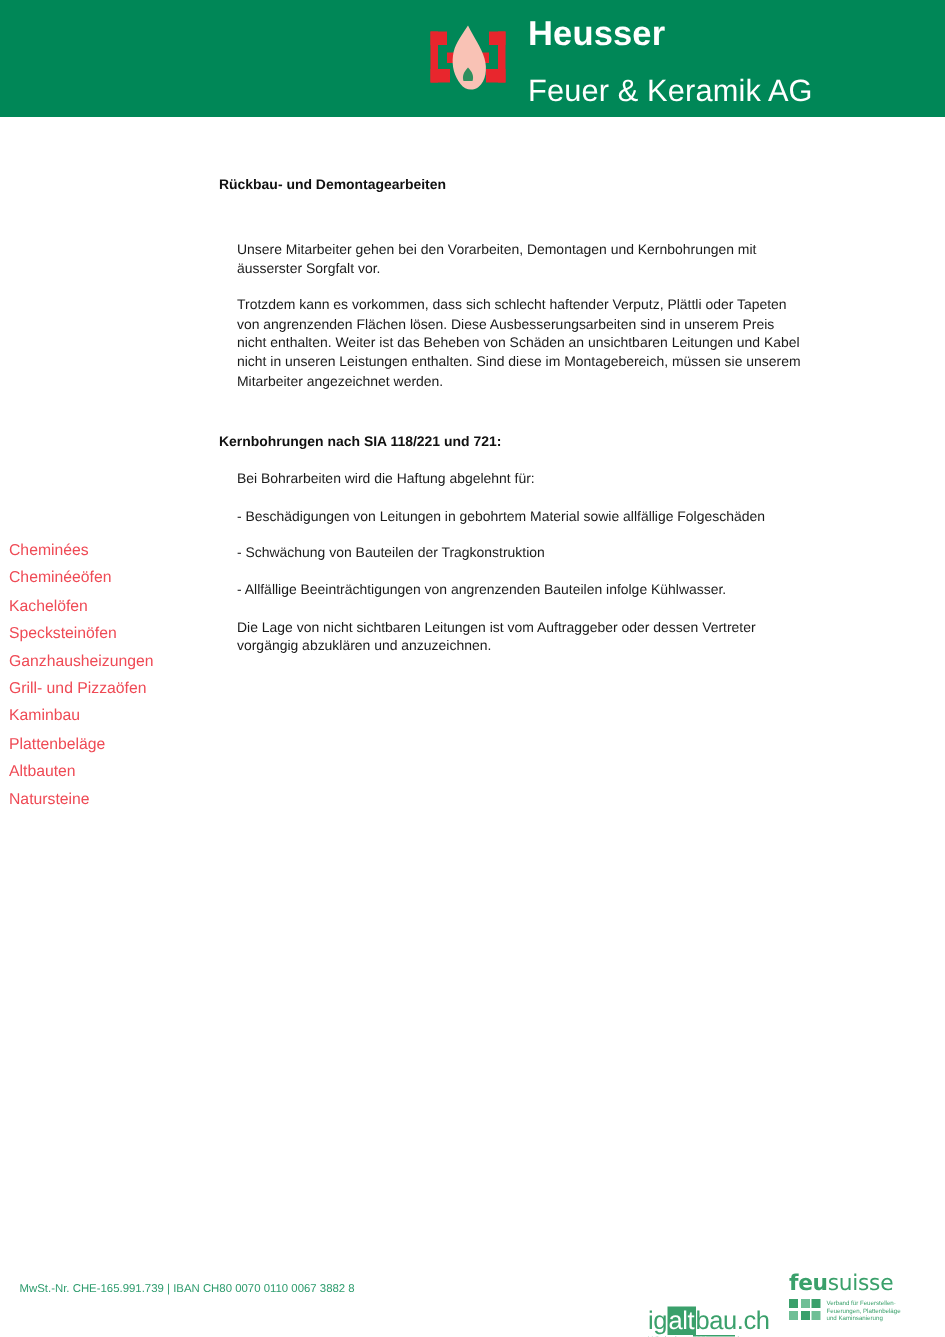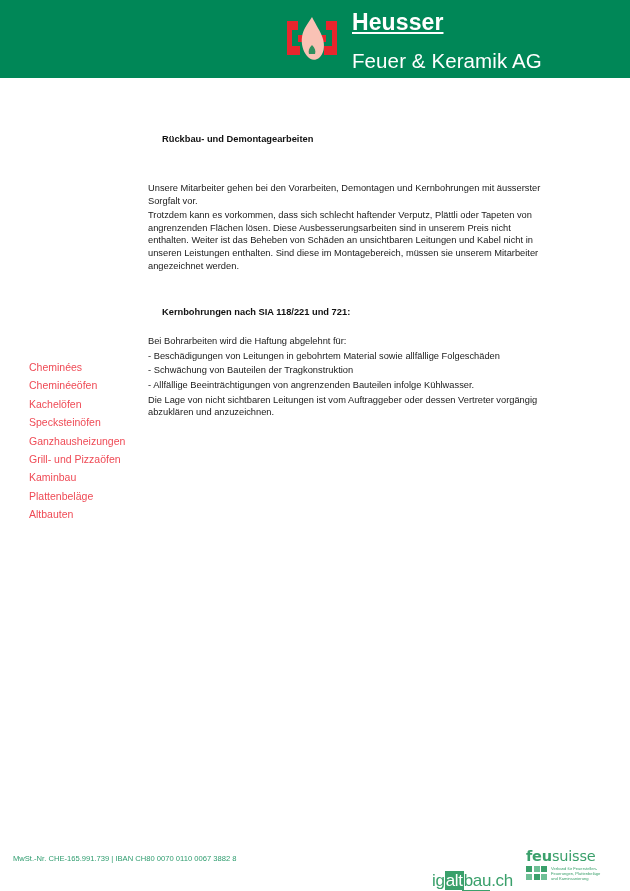"Heusser" #brand-title { text-decoration: underline -> none }
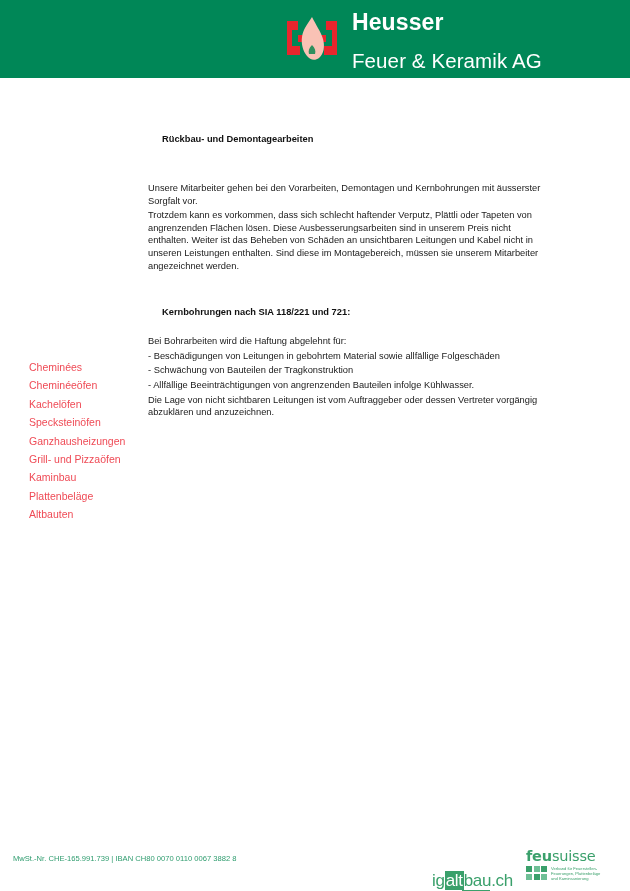"Rückbau- und Demontagearbeiten" .section-heading { margin: 16px -> 0 }
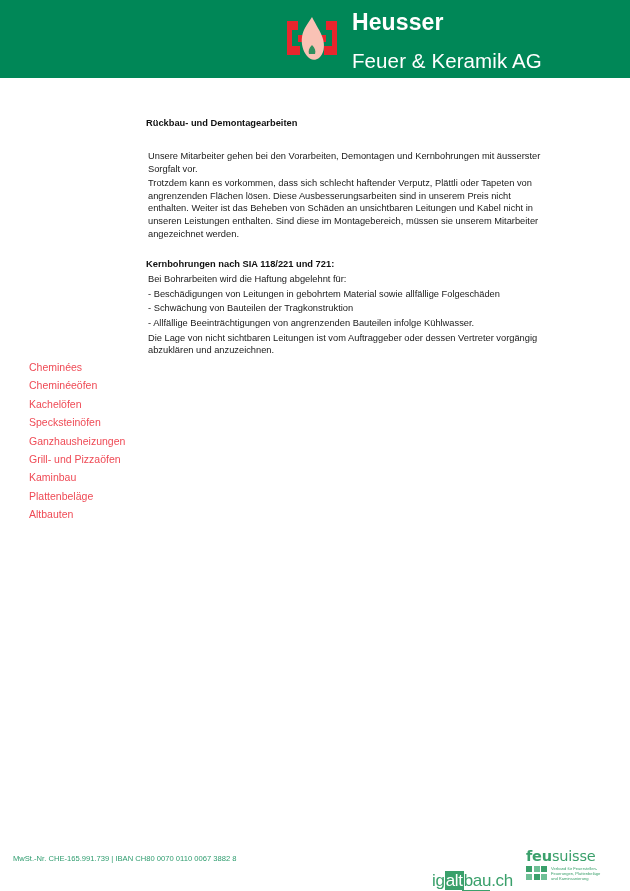"Unsere Mitarbeiter gehen bei den" .body-para { margin: 2px -> 12px }
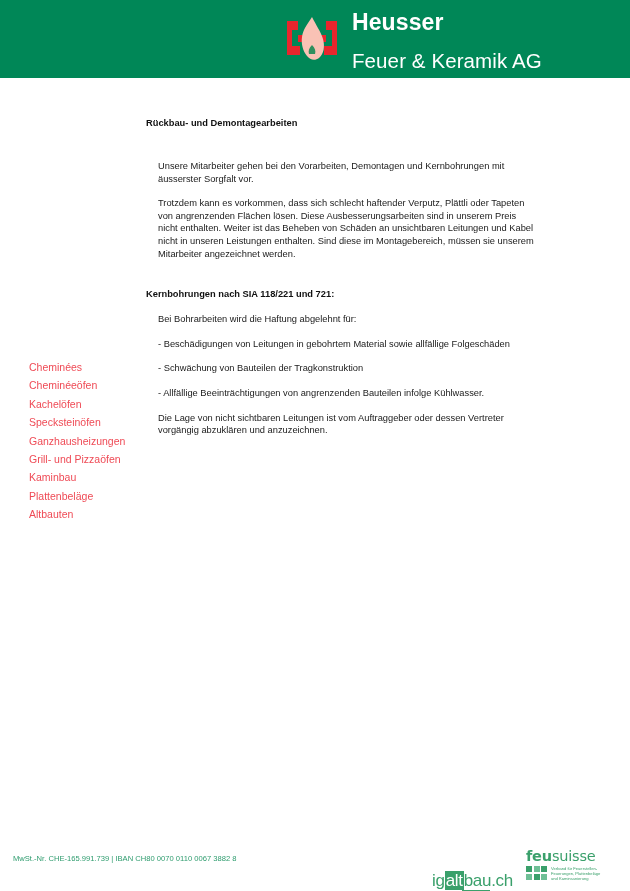"Cheminées" .nav-item { padding-left: 29px -> 6px }
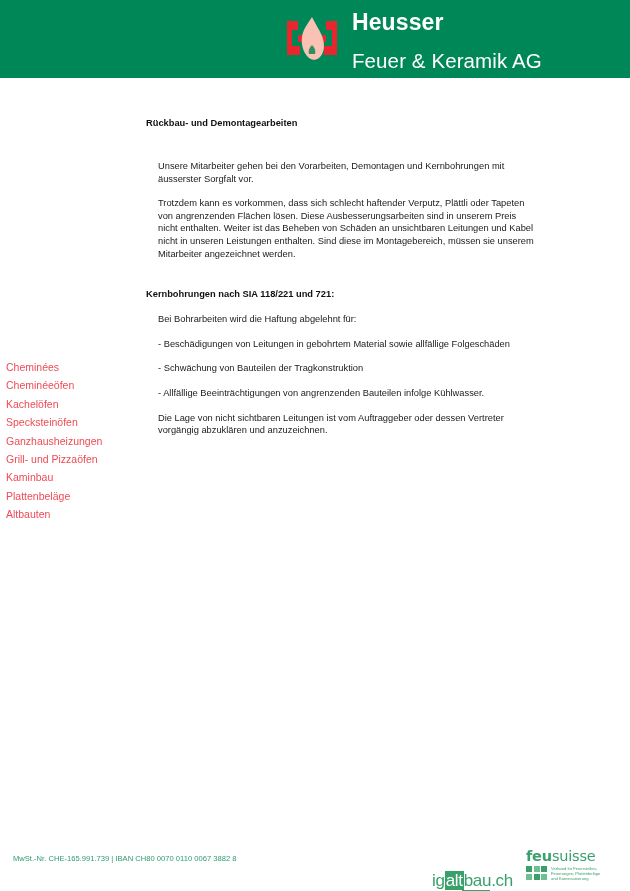"Natursteine" a.nav-item { html: none -> <a>Natursteine</a> }
